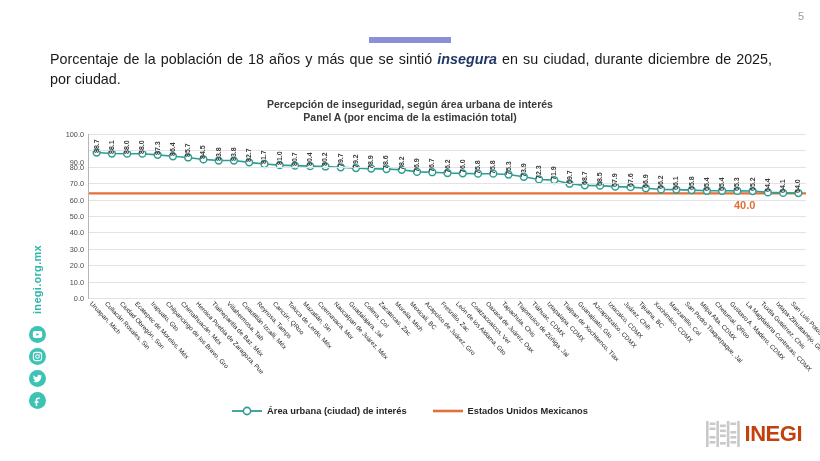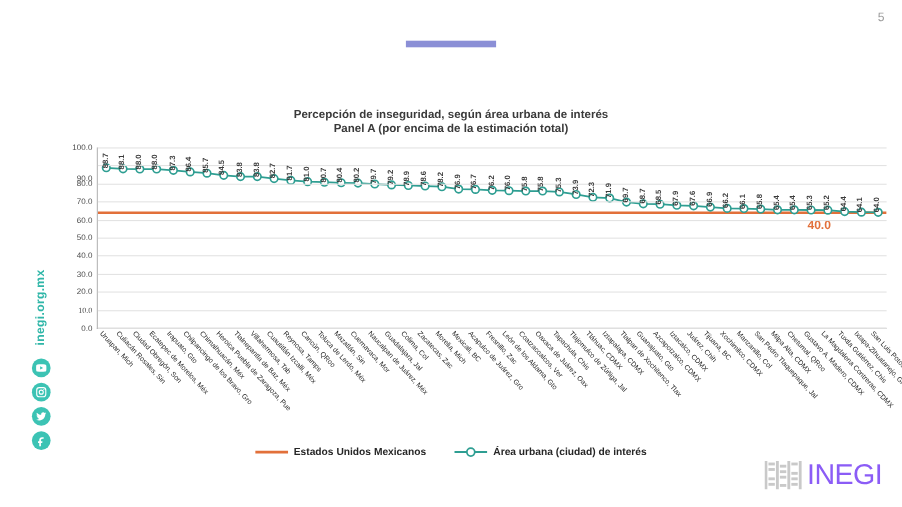"Porcentaje de la población de" div.subtitle { html: none -> <div> <span>Porcentaje de la población de 18 años y más que se sintió </span><em>insegura</em><span> en su ciudad, durante diciembre de 2025, por ciudad.</span> </div> }
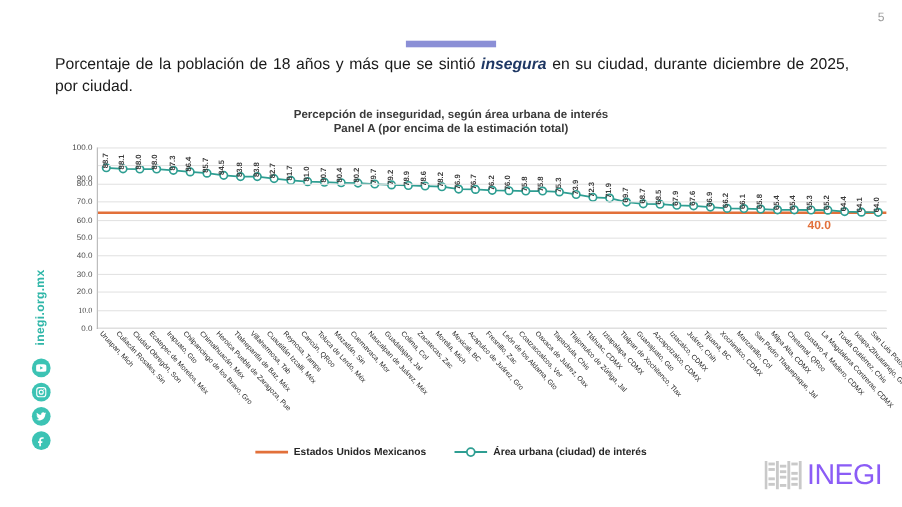"10.0" div.ytick { font-family: Liberation Serif, serif -> none }
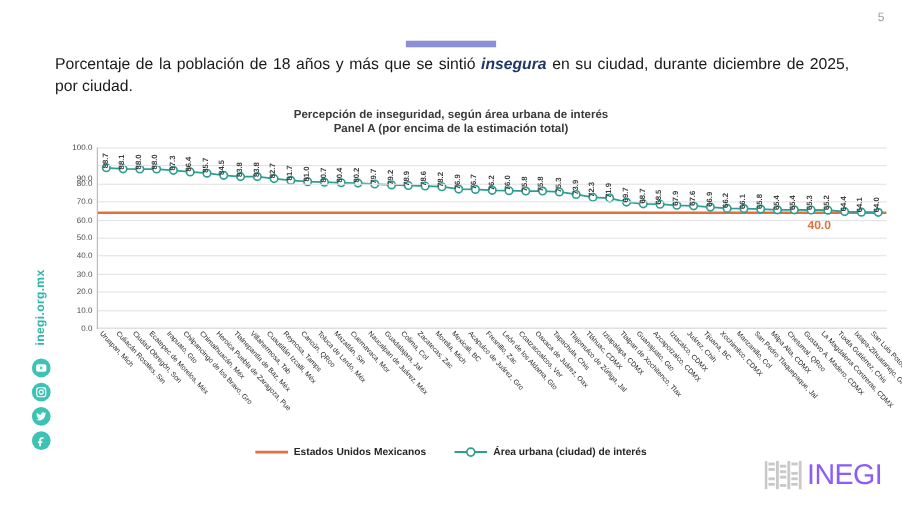"Estados Unidos Mexicanos" div.leg-item { order: before "Área urbana (ciudad) de interés" -> after "Área urbana (ciudad) de interés" }
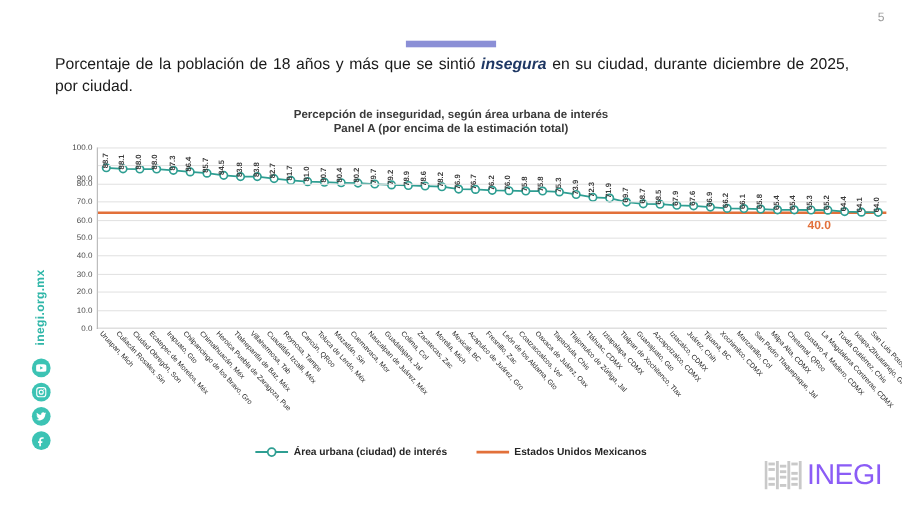"INEGI" #inegi-word { color: #8b5cf6 -> #c2410c; font-size: 26px -> 22px; font-weight: normal -> bold }
